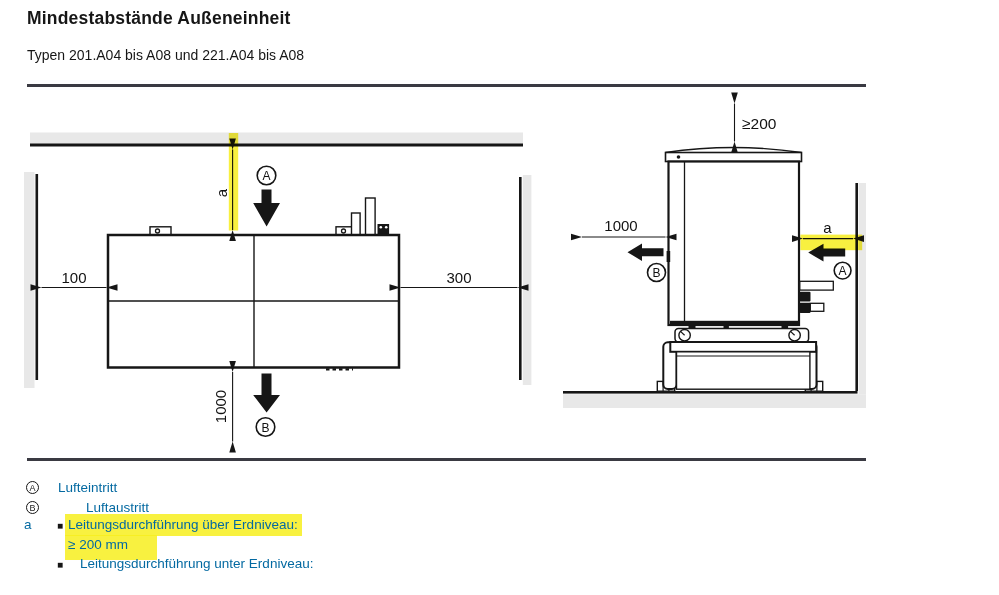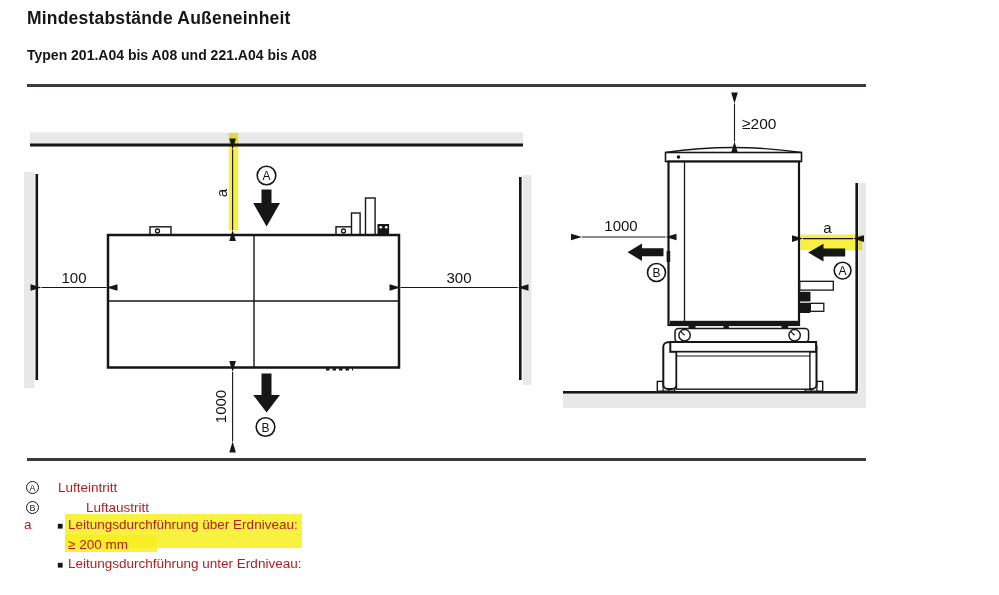"Typen 201.A04 bis A08 und" .subtitle { font-weight: bold -> normal }
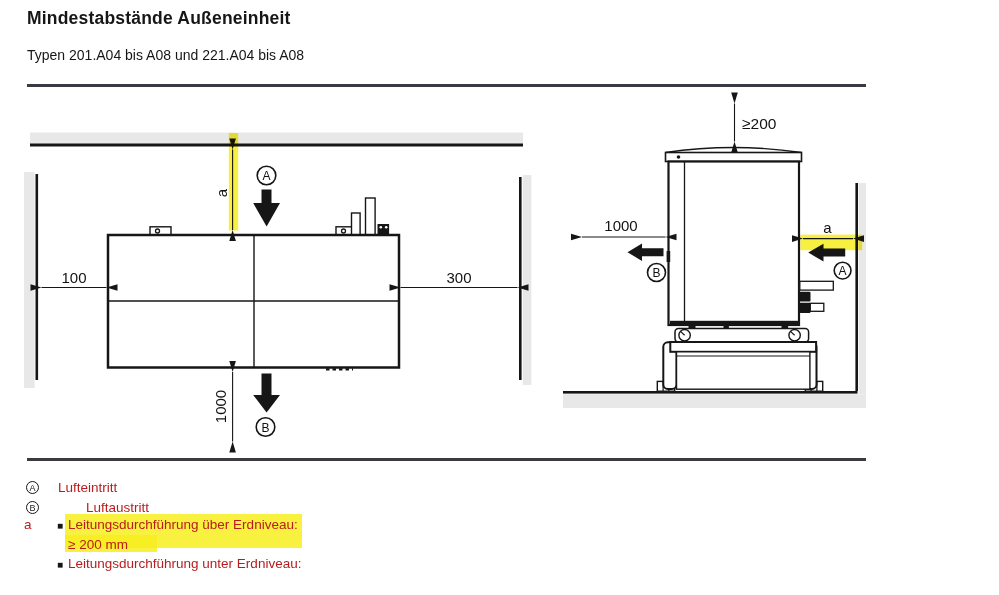"Lufteintritt" .leg { color: #b91c1c -> #0369a1 }
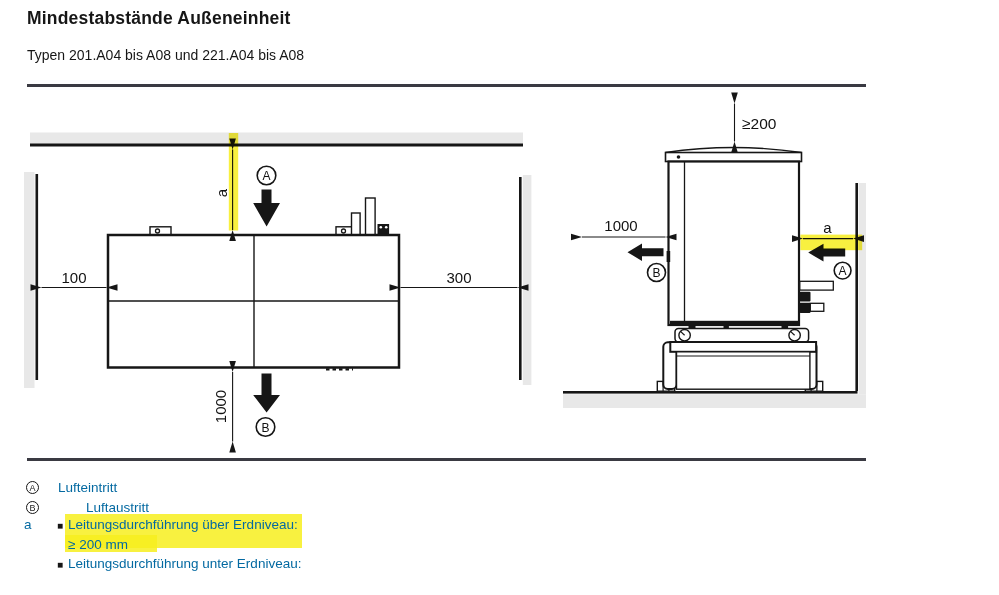"Leitungsdurchführung über Erdniveau:" .hl-text { padding: 3px 4px 16px 3px -> 3px 4px 4px 3px }
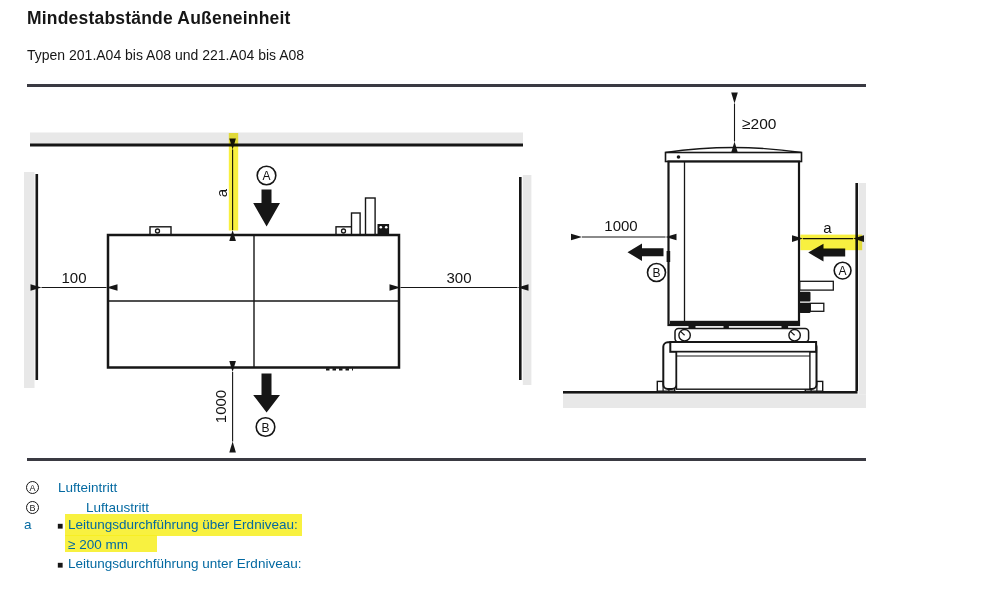"≥ 200 mm" .hl-value { padding: 2px 29px 0 3px -> 2px 29px 8px 3px }
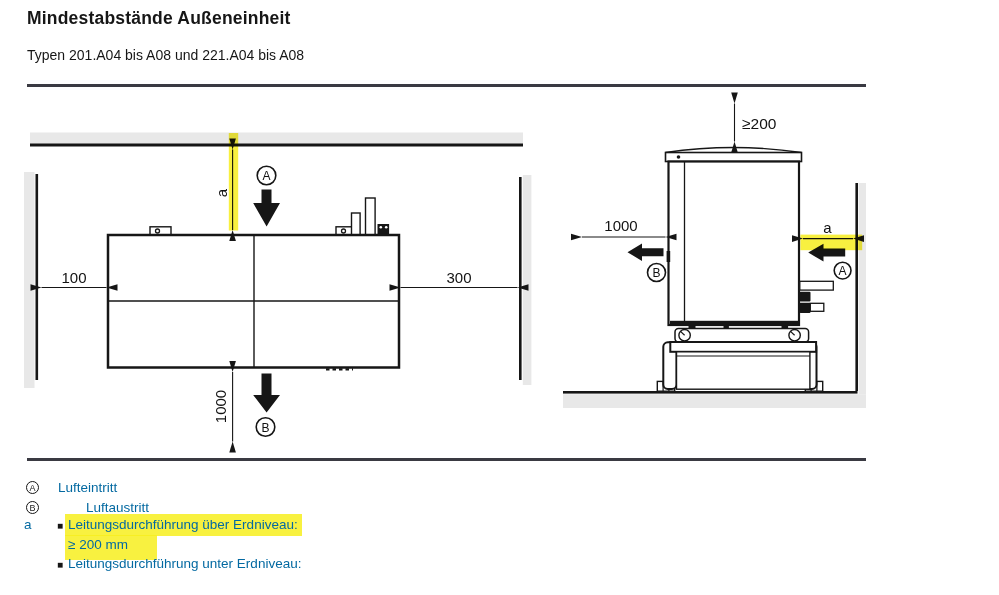"Leitungsdurchführung unter Erdniveau:" span.leg { left: 68px -> 80px }
